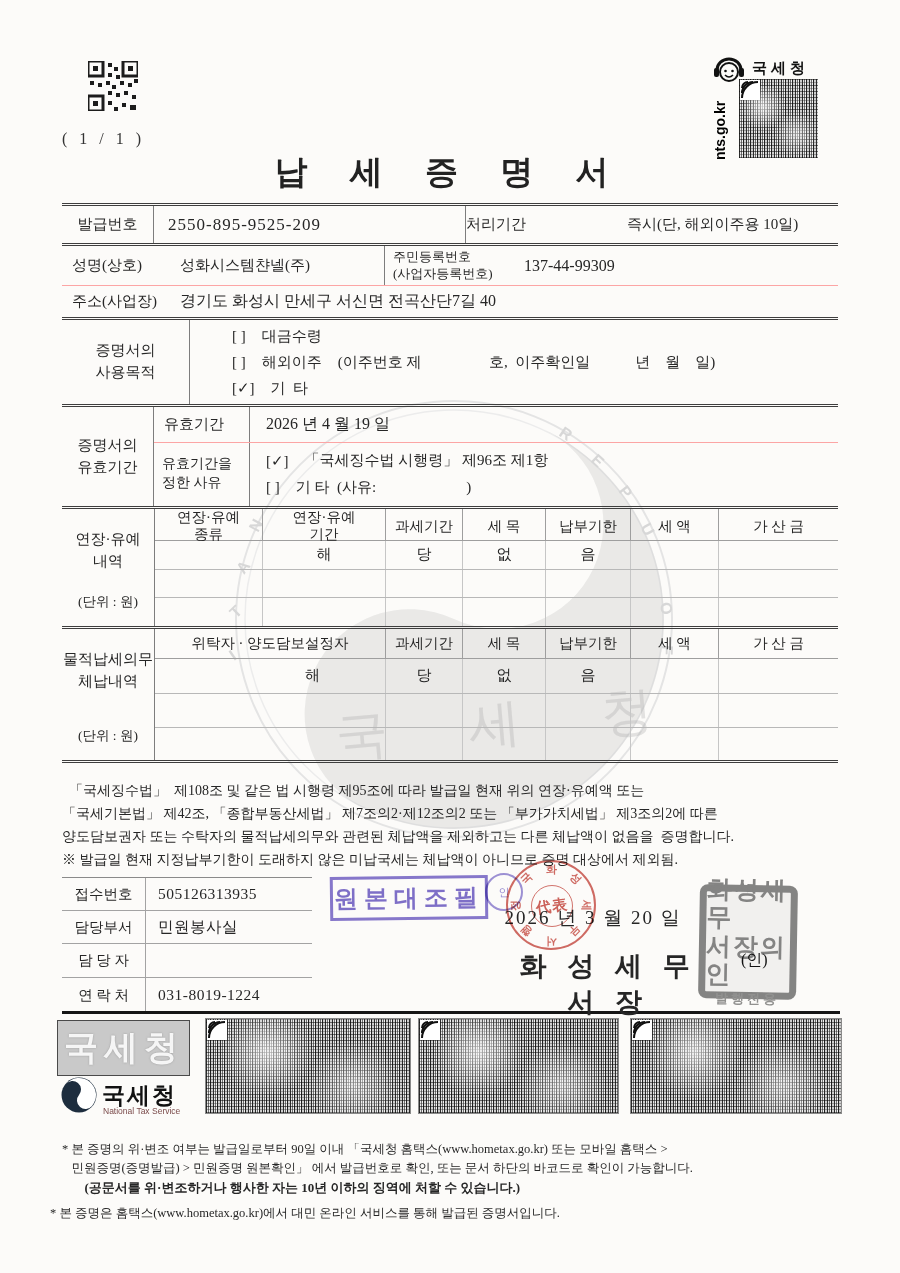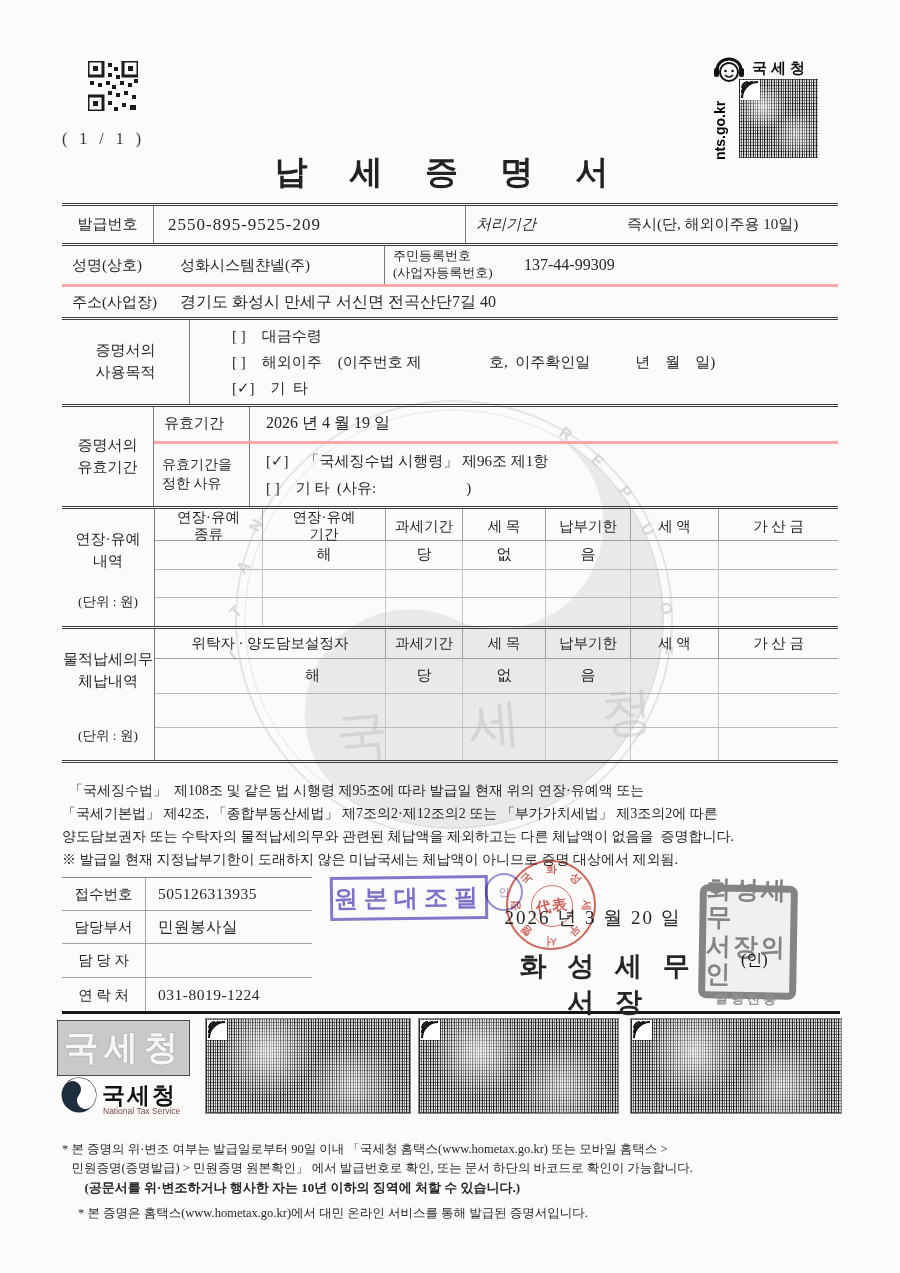"처리기간" .s1pl { font-style: italic -> none; padding-left: 10px -> 0 }
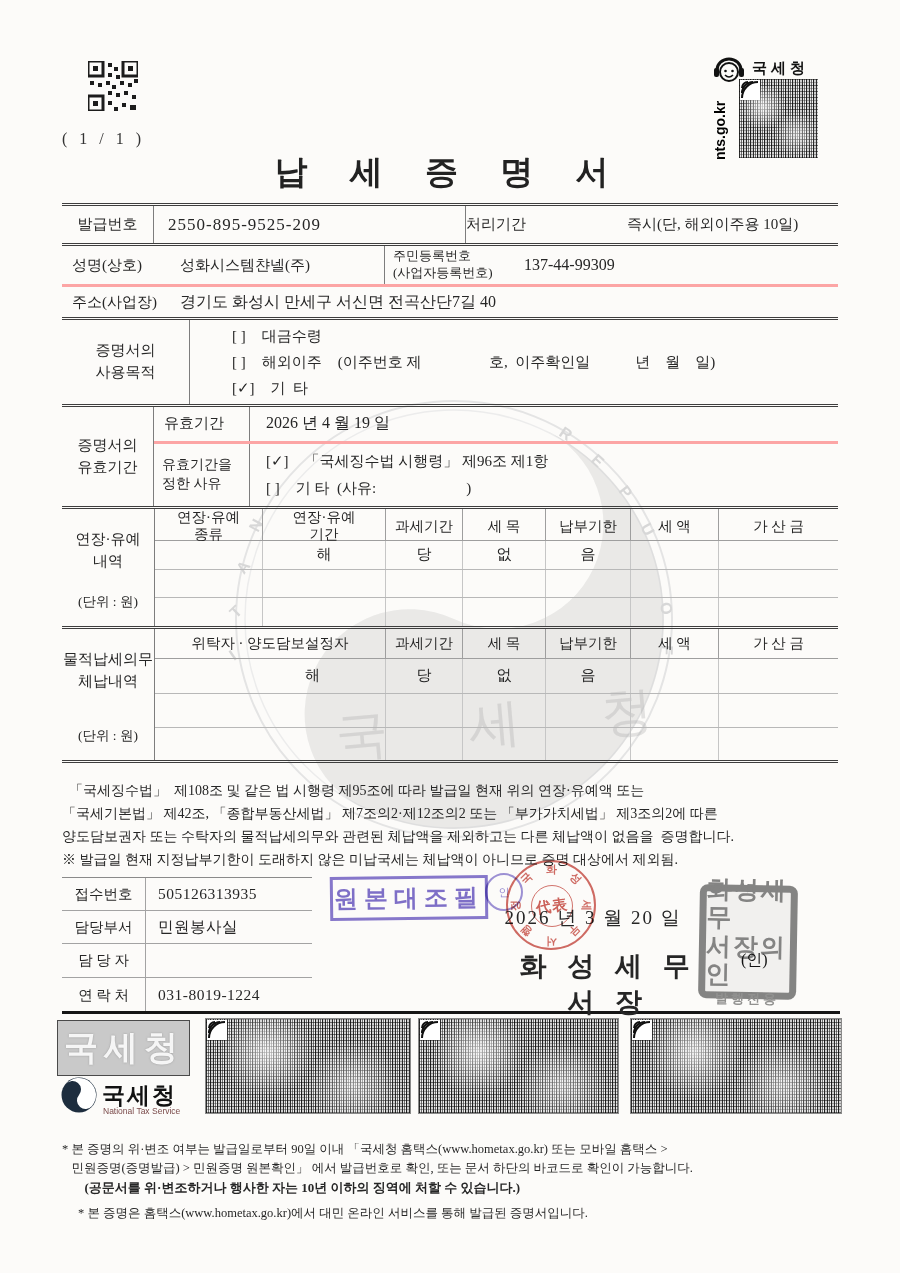"성명(상호)" .thin-b { border-bottom: 3px solid #fca5a5 -> 1px solid #fca5a5 }
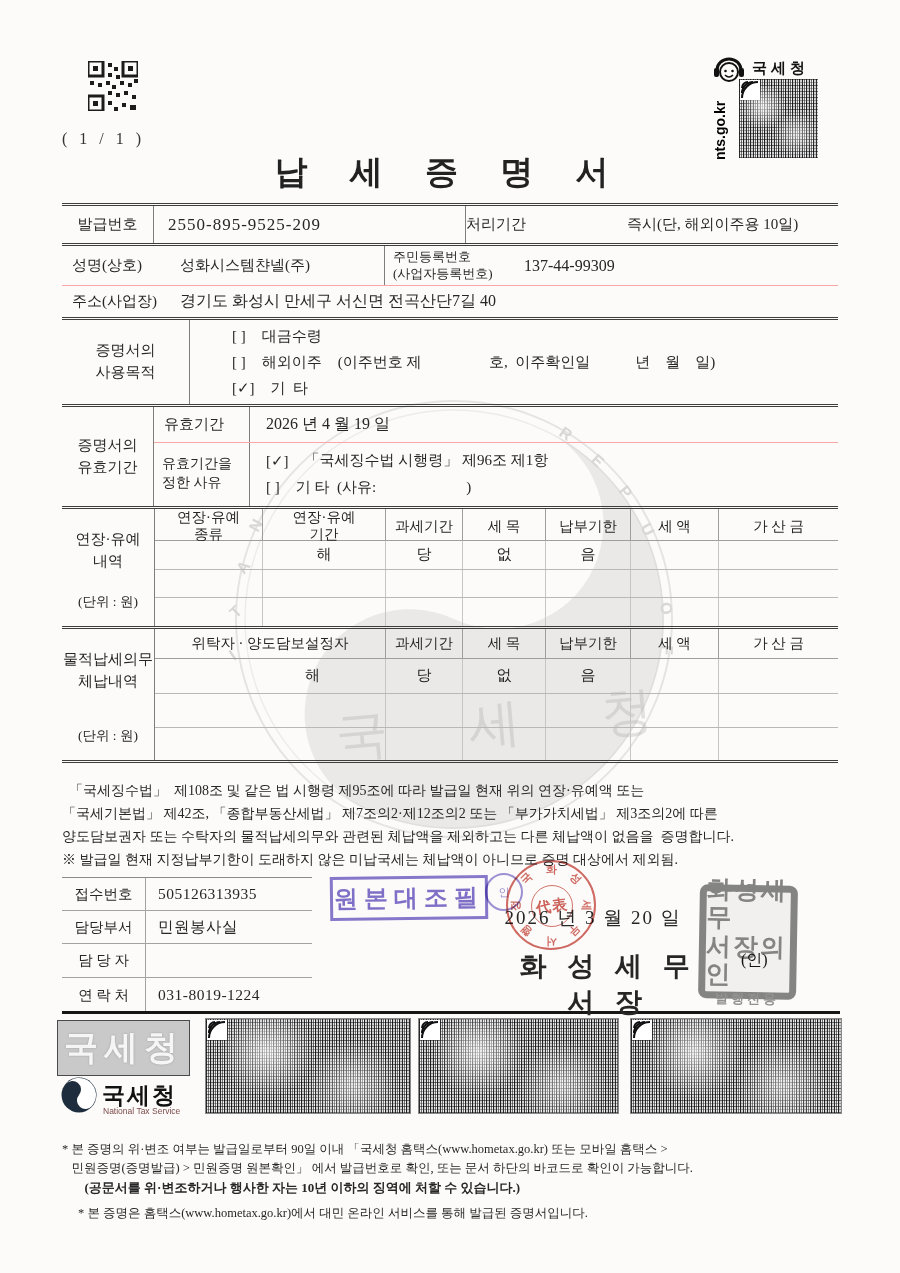"* 본 증명은 홈택스(www.hometax.go.kr)에서 대민" .fnote2 { left: 78px -> 50px }
